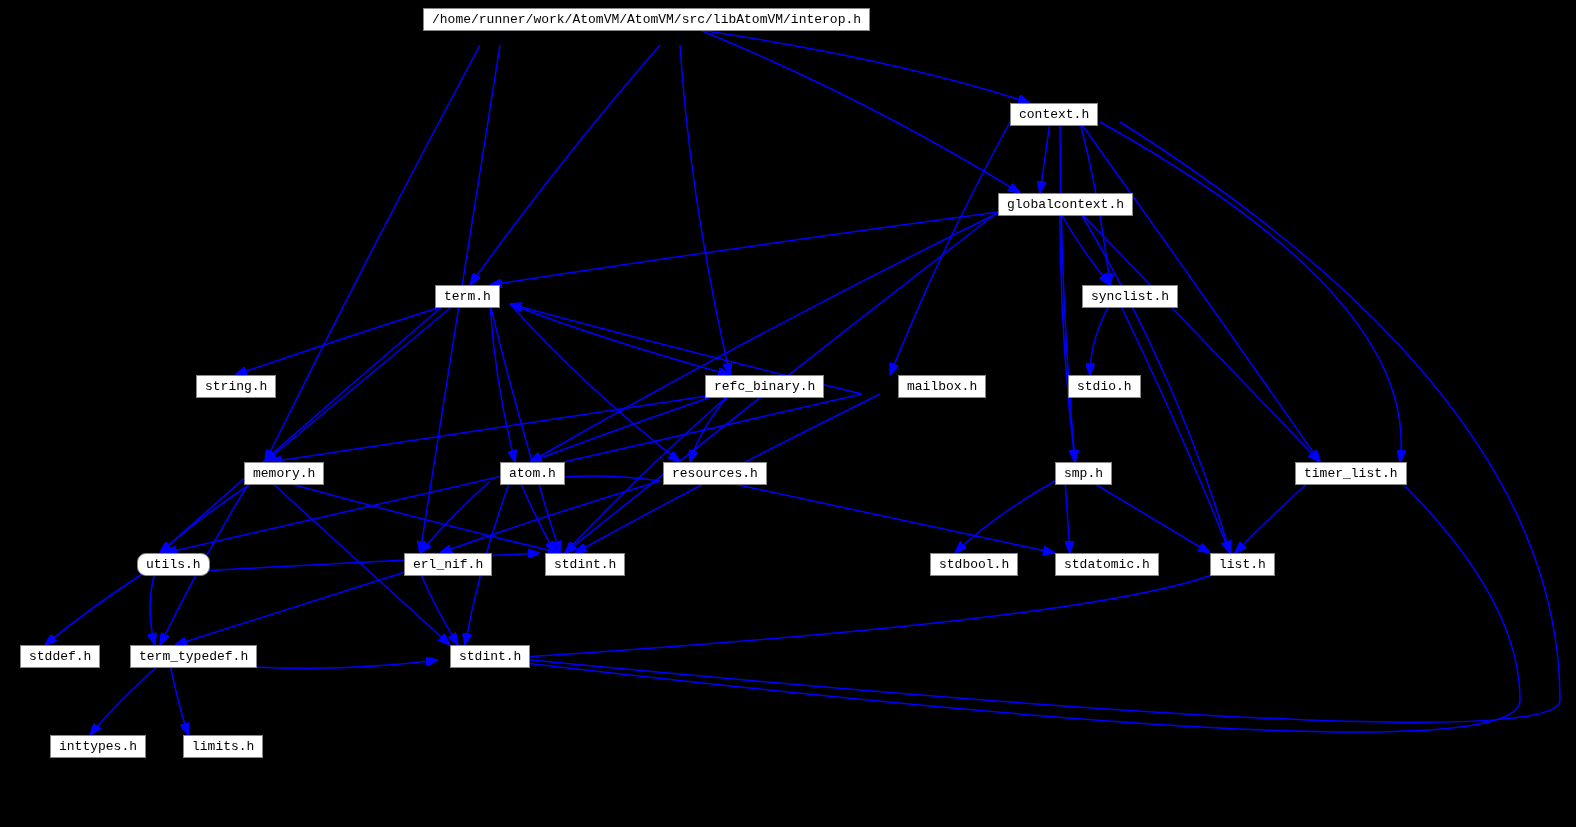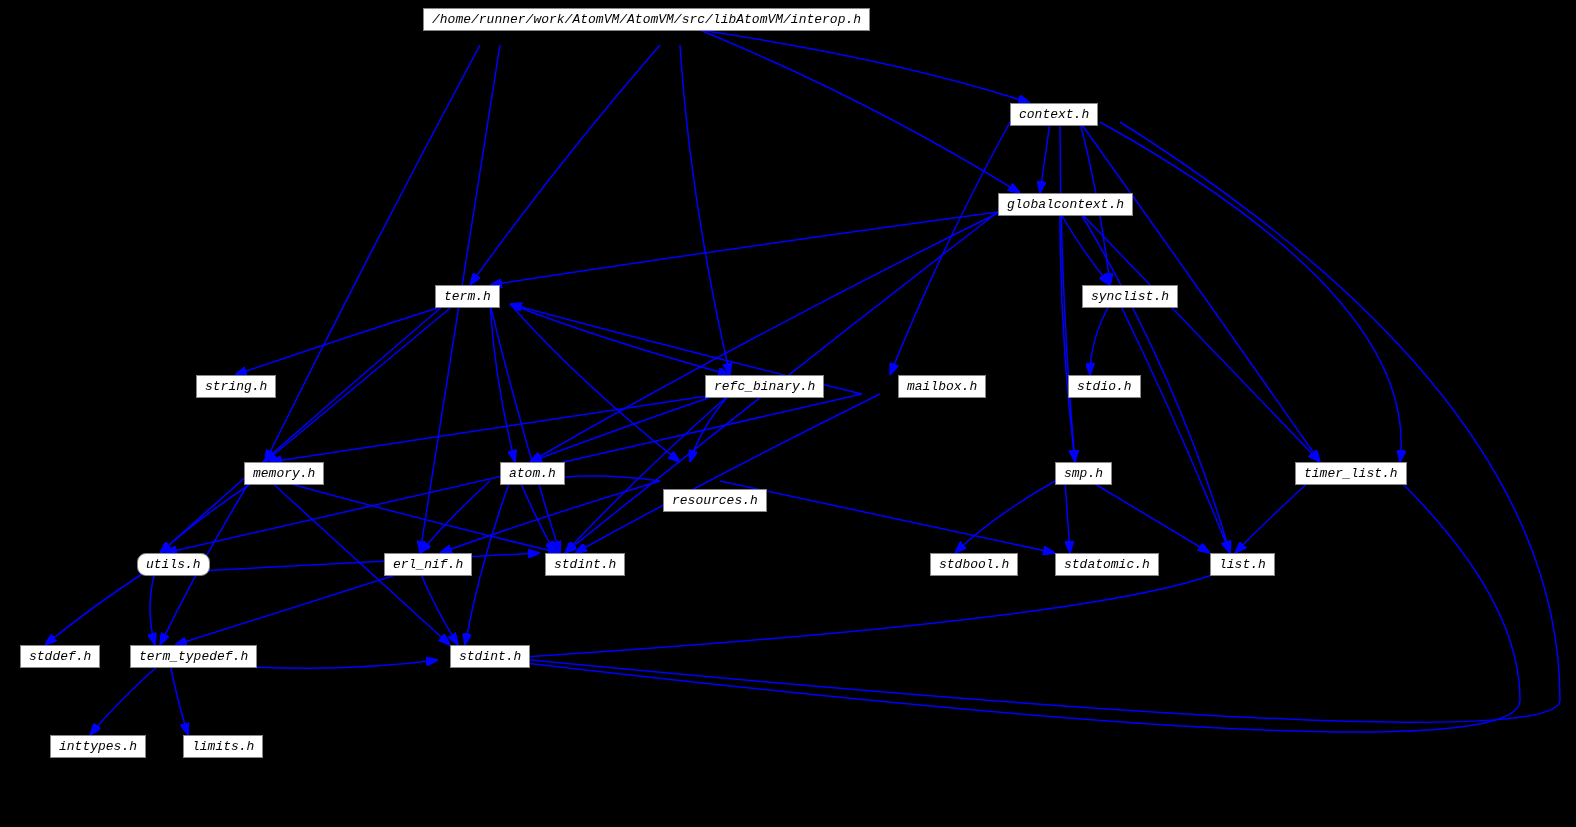"/home/runner/work/AtomVM/AtomVM/src/libA" .node-box { font-style: italic -> none }
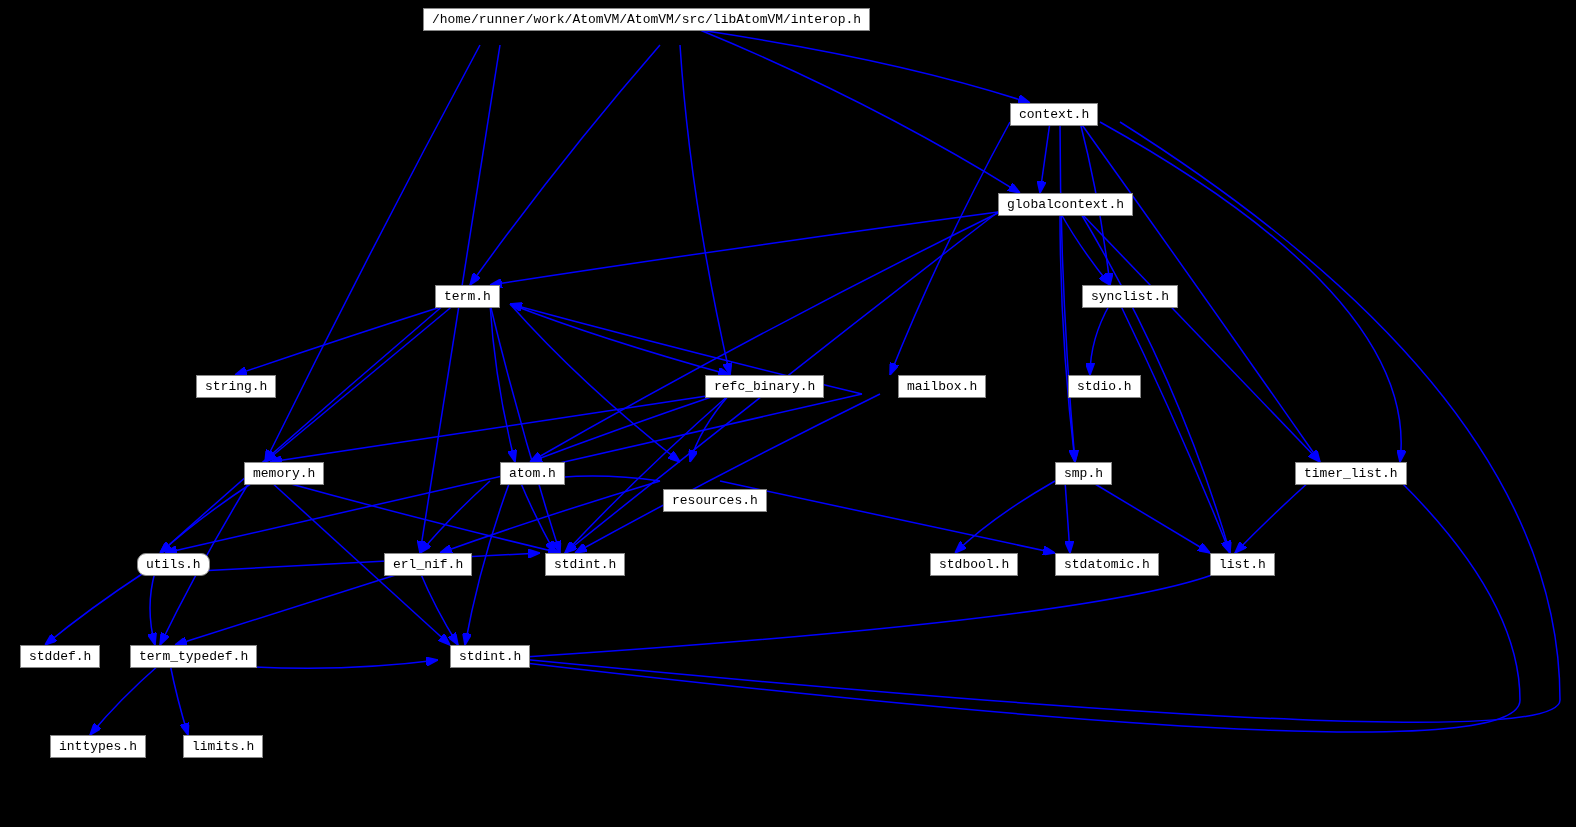"resources.h" div.node-box { margin-top: 27px -> none }
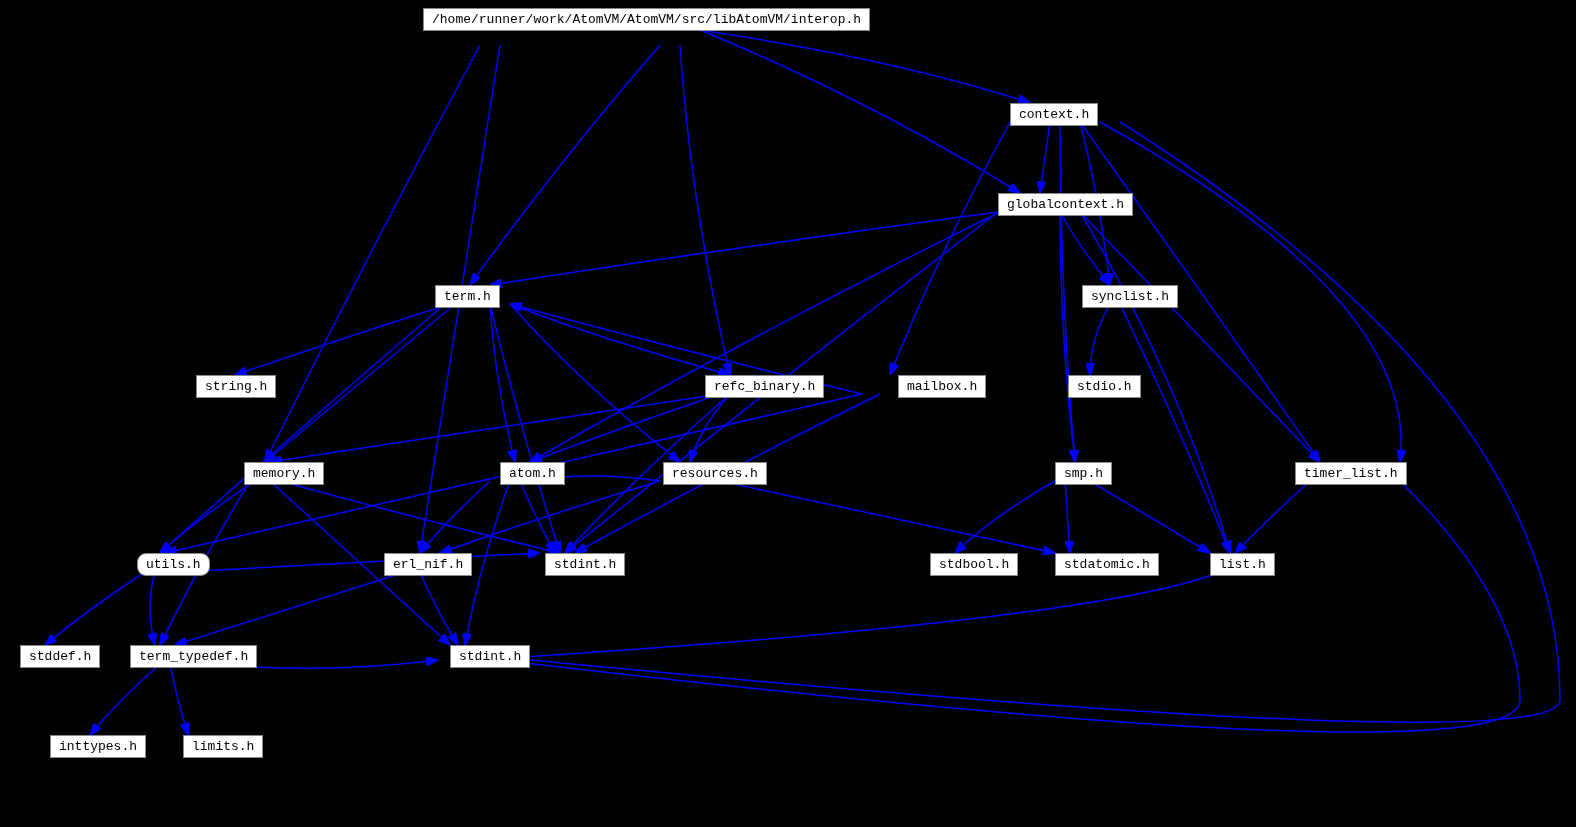"erl_nif.h" div.node-box { left: 384px -> 404px }
